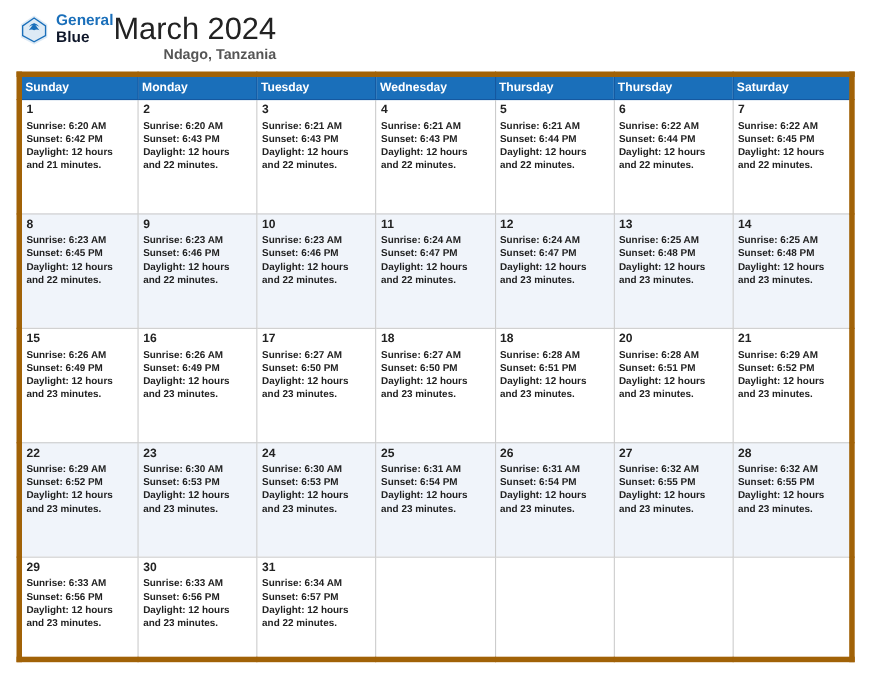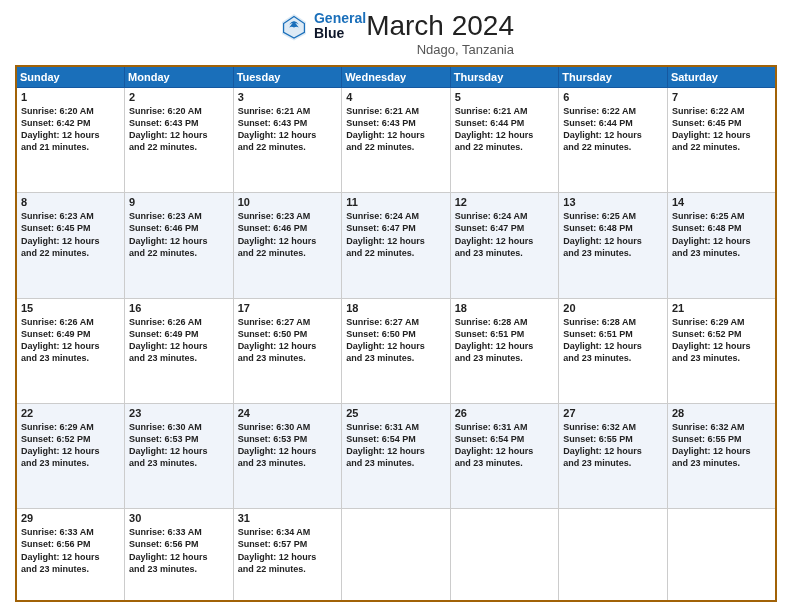"General" .header { justify-content: center -> flex-start }
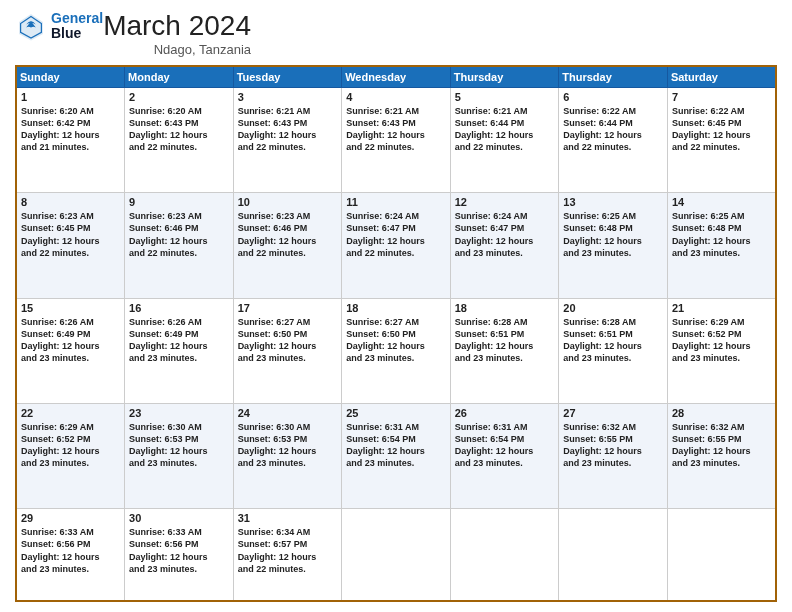"Ndago, Tanzania" .location { font-weight: none -> bold }
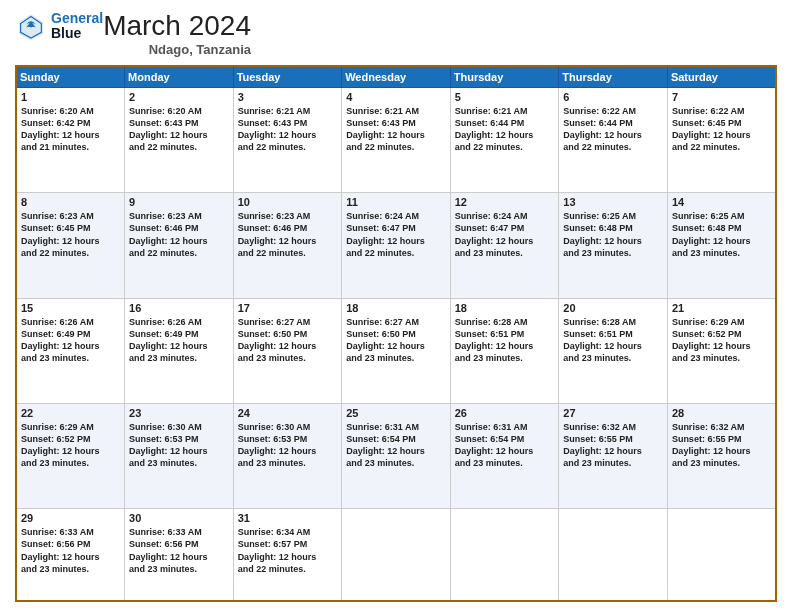"Sunday" .calendar { border: 2px solid #a16207 -> 5px solid #a16207 }
